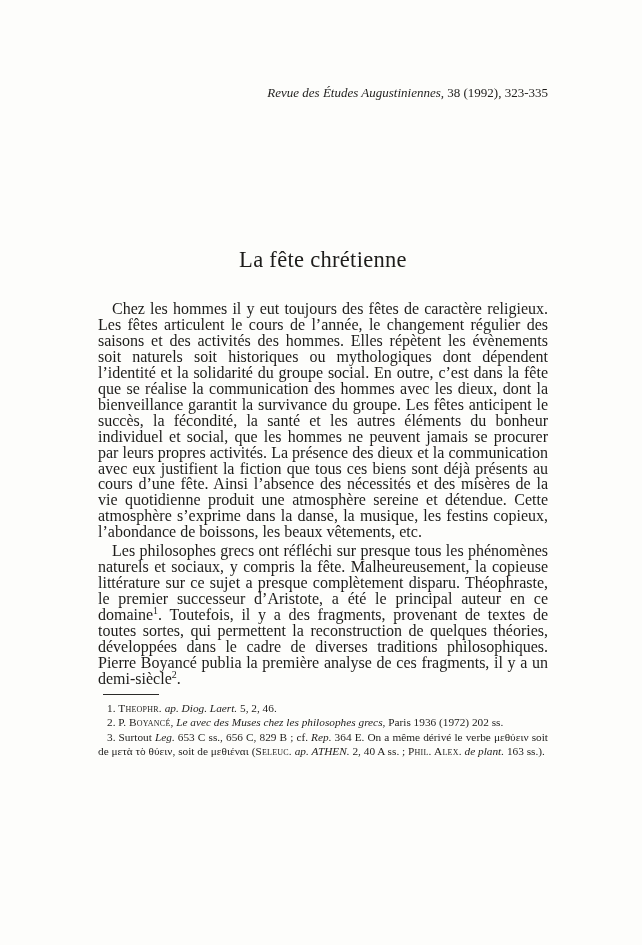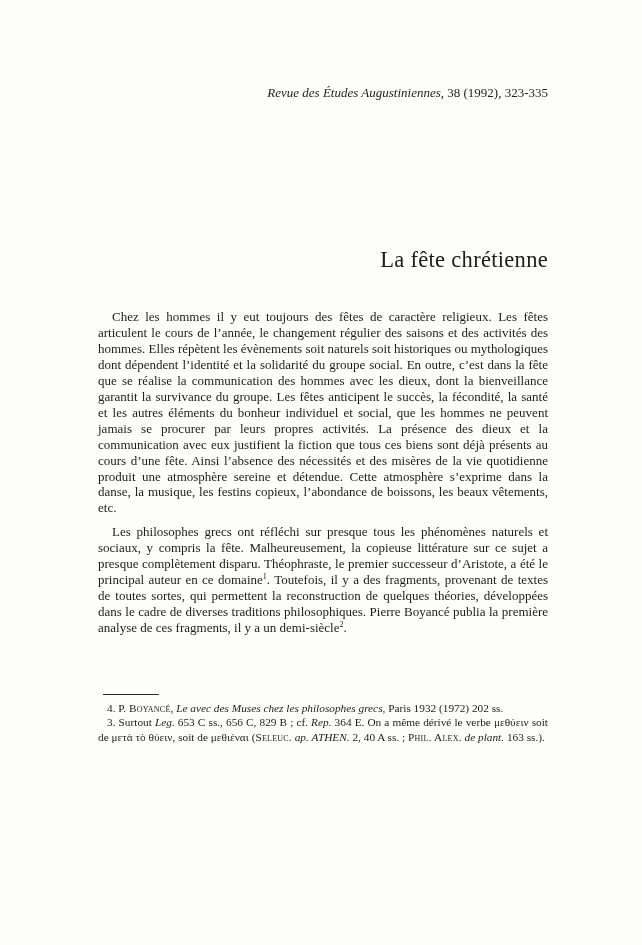"La fête chrétienne" .title { text-align: right -> center }
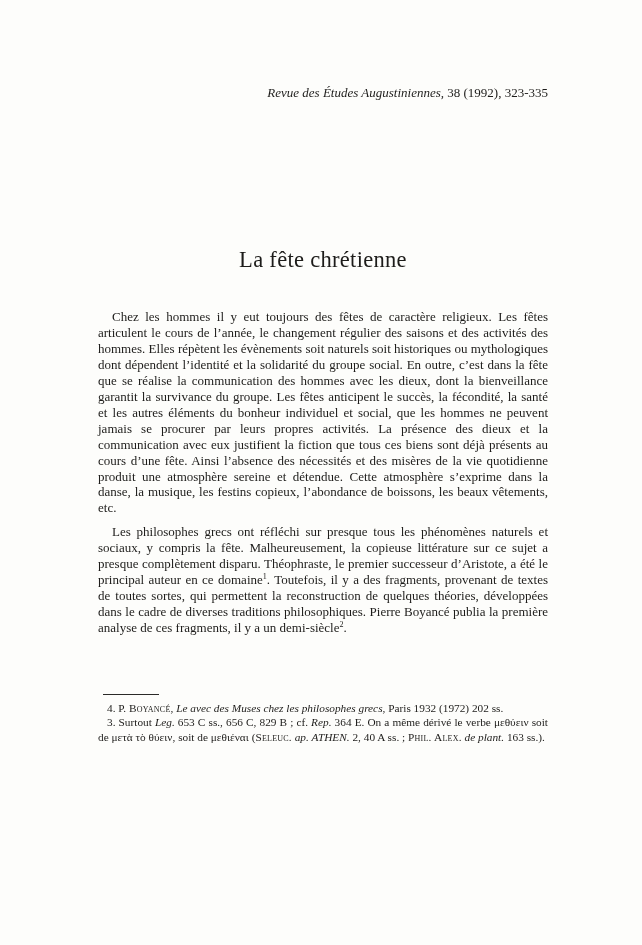"Chez les hommes il y" .para { font-size: 13px -> 16px; margin: 8px 0 3px 0 -> 0 0 3px 0 }
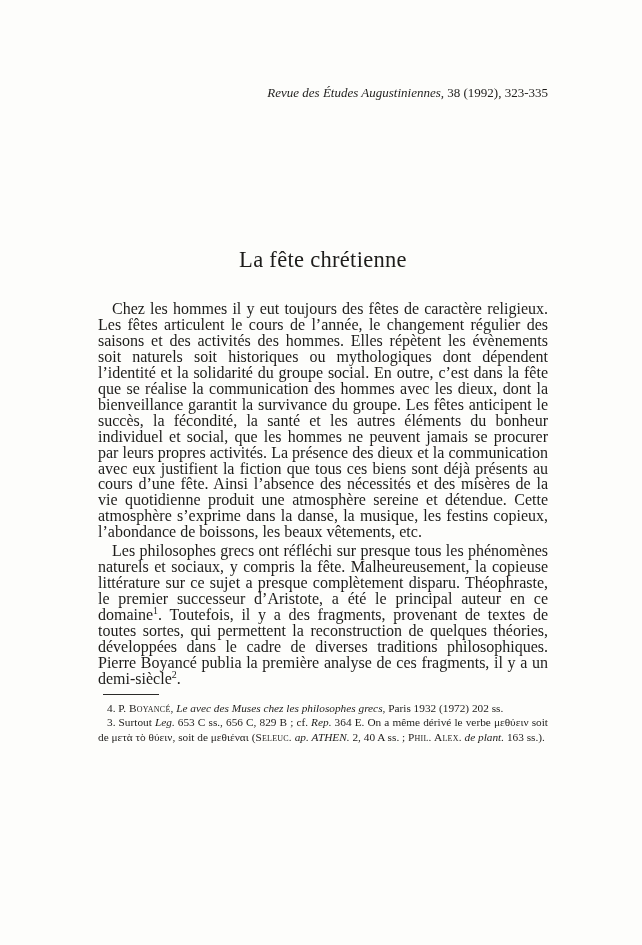"1. Theophr. ap. Diog. Laert." p.fn { html: none -> <p><span>1. </span><span>Theophr.</span><span> </span><span>ap. Diog. Laert.</span><span> 5, 2, 46.</span></p> }
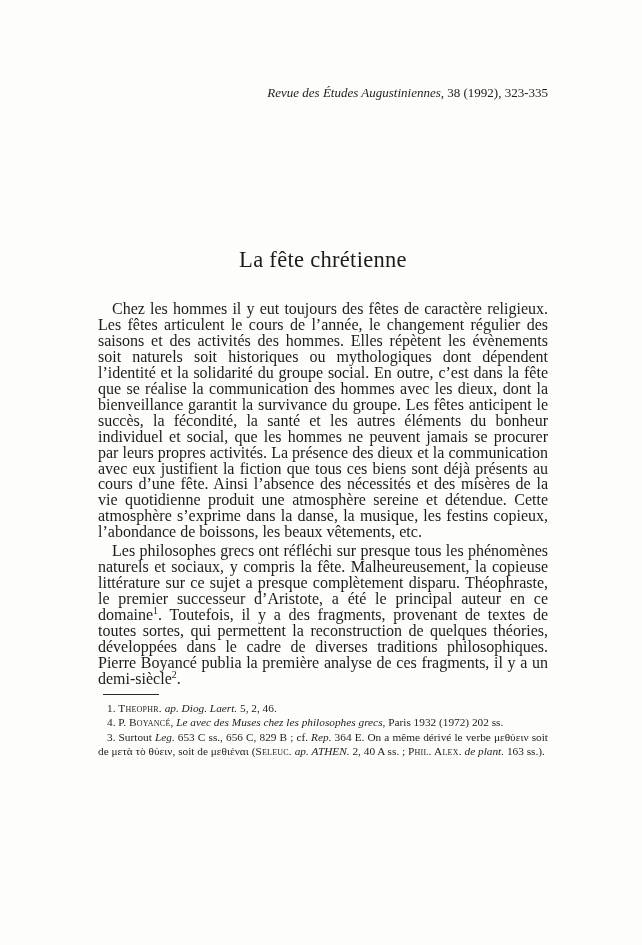"4. P." span { text: 4 -> 2 }
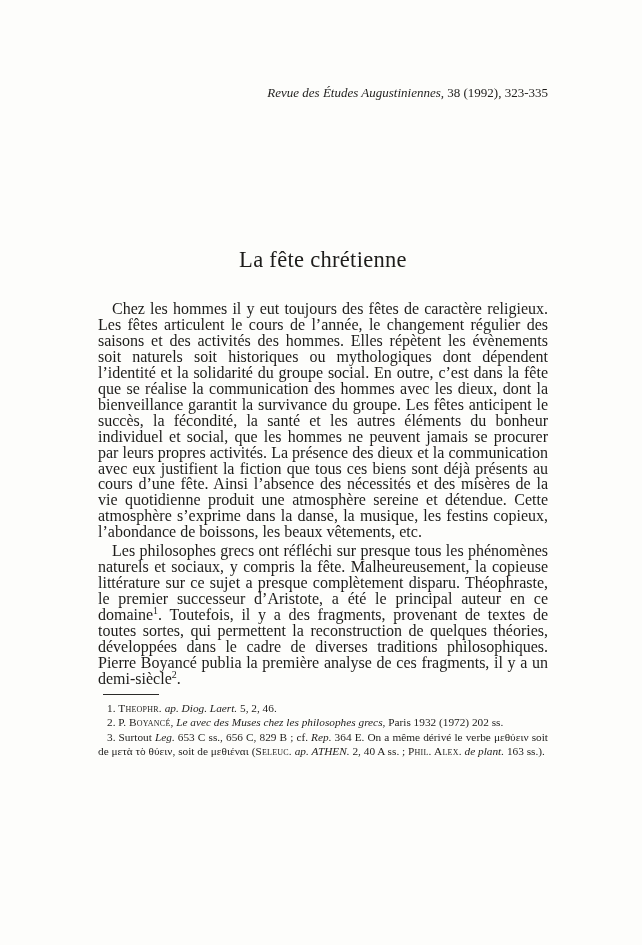", Paris 1932 (1972) 202" span { text: 1932 -> 1936 }
